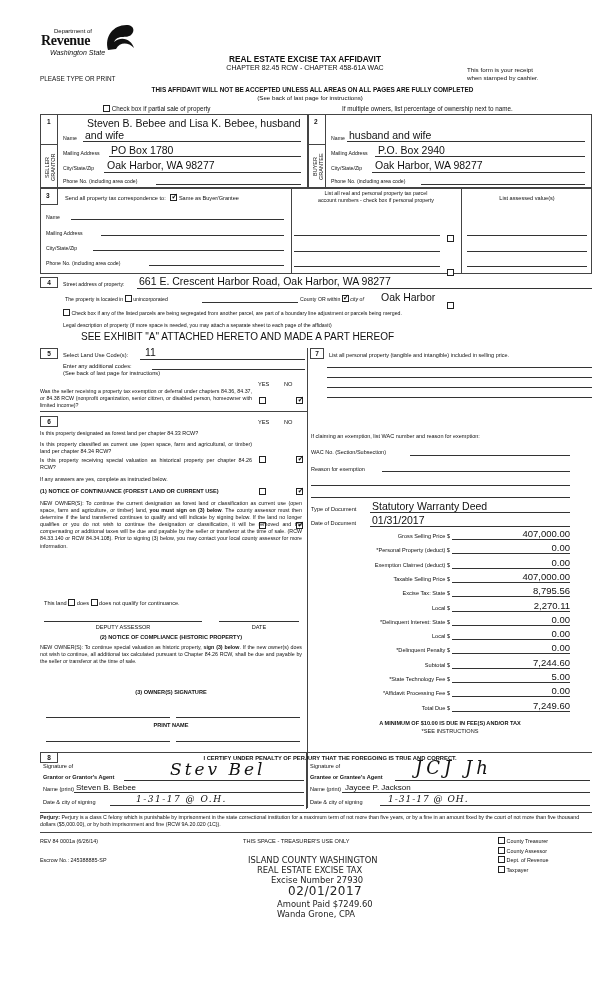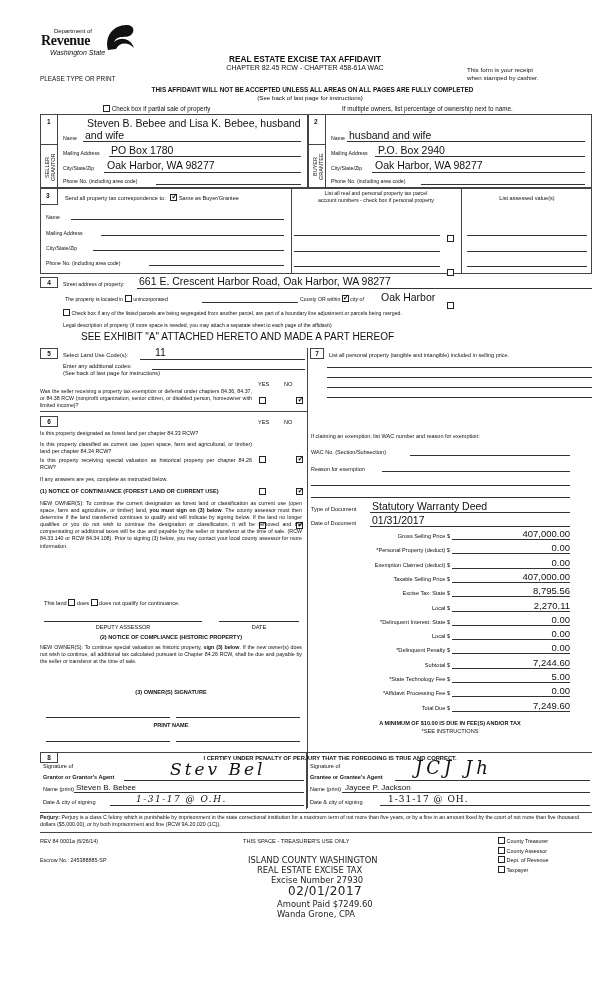"11" div.abs { margin-left: 10px -> none }
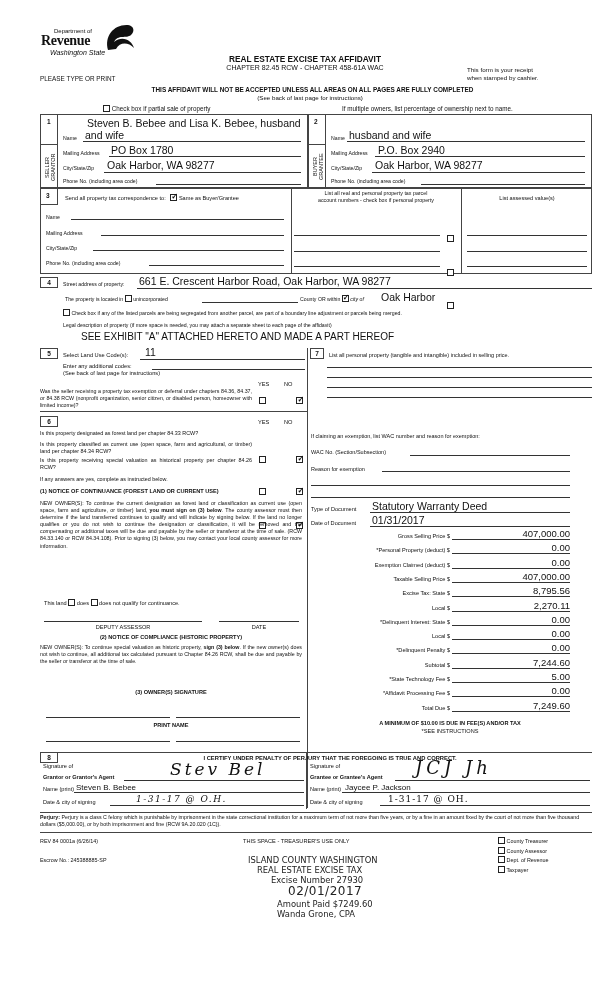"1-31-17 @ OH." div.abs { font-style: none -> italic }
